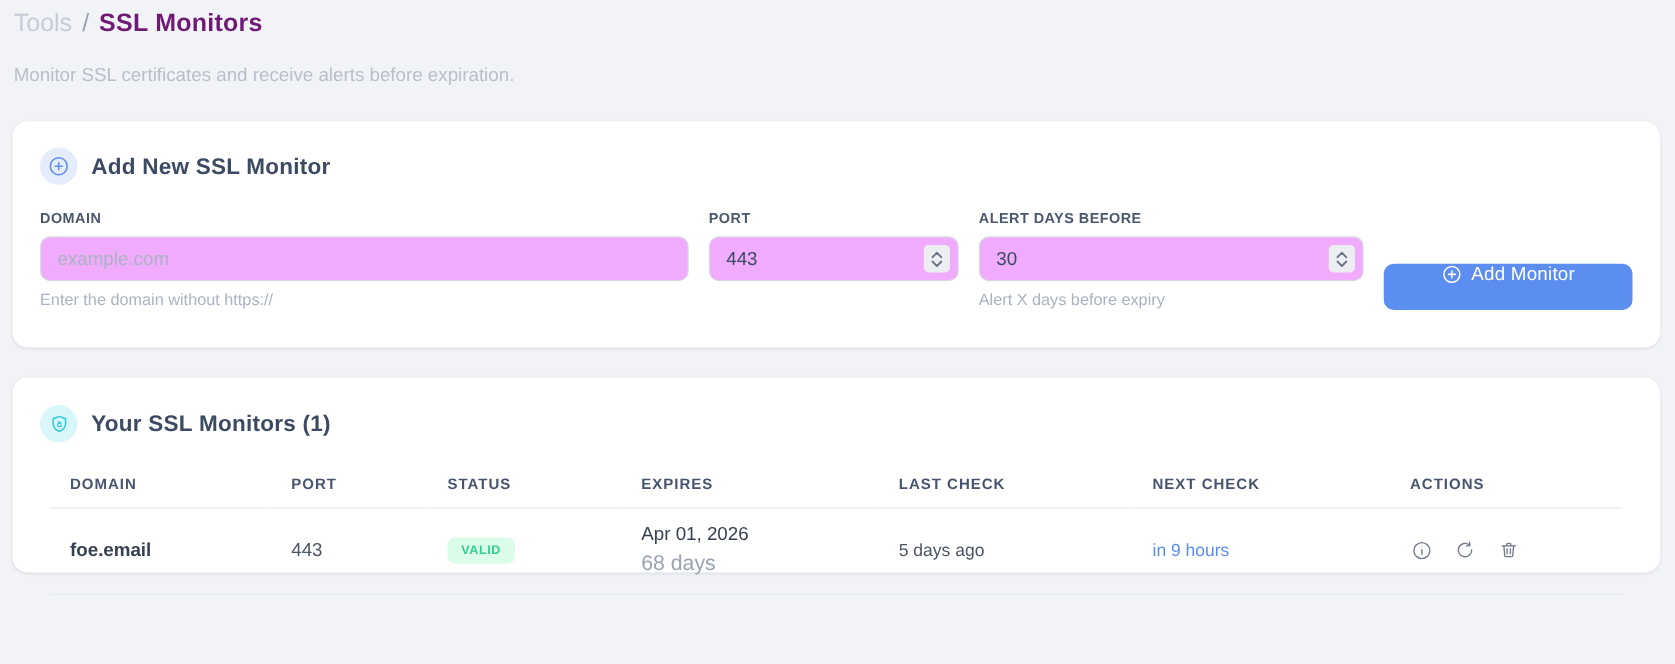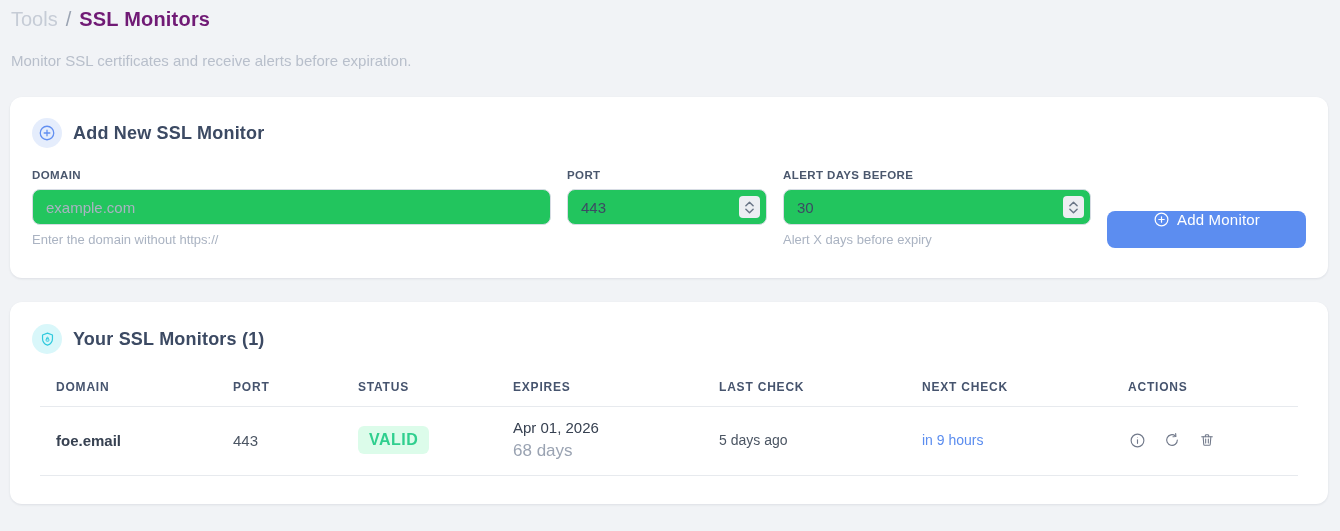"example.com" .text-input { background: #22c55e -> #f0abfc }
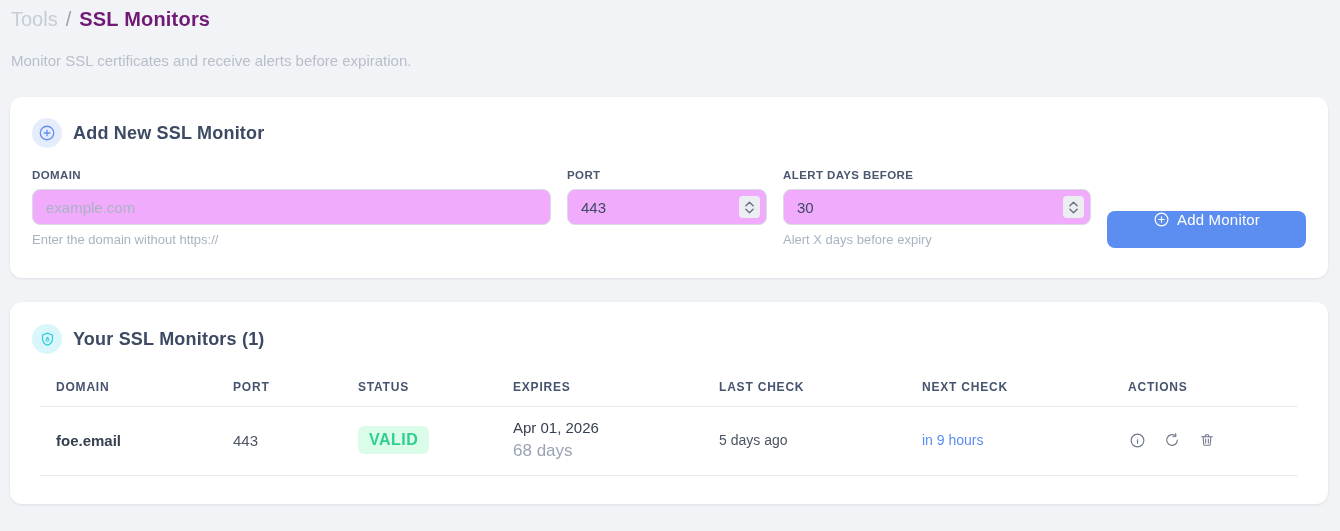"Your SSL Monitors (1)" .card-list { height: 202px -> 156px }
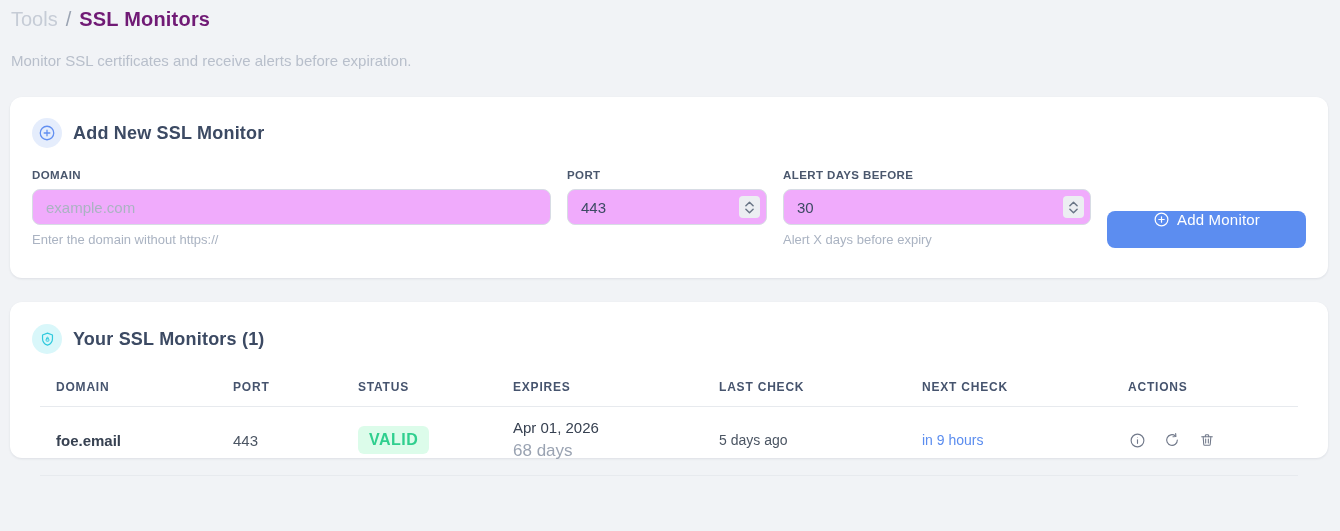"VALID" .badge-valid { font-size: 16px -> 10px }
